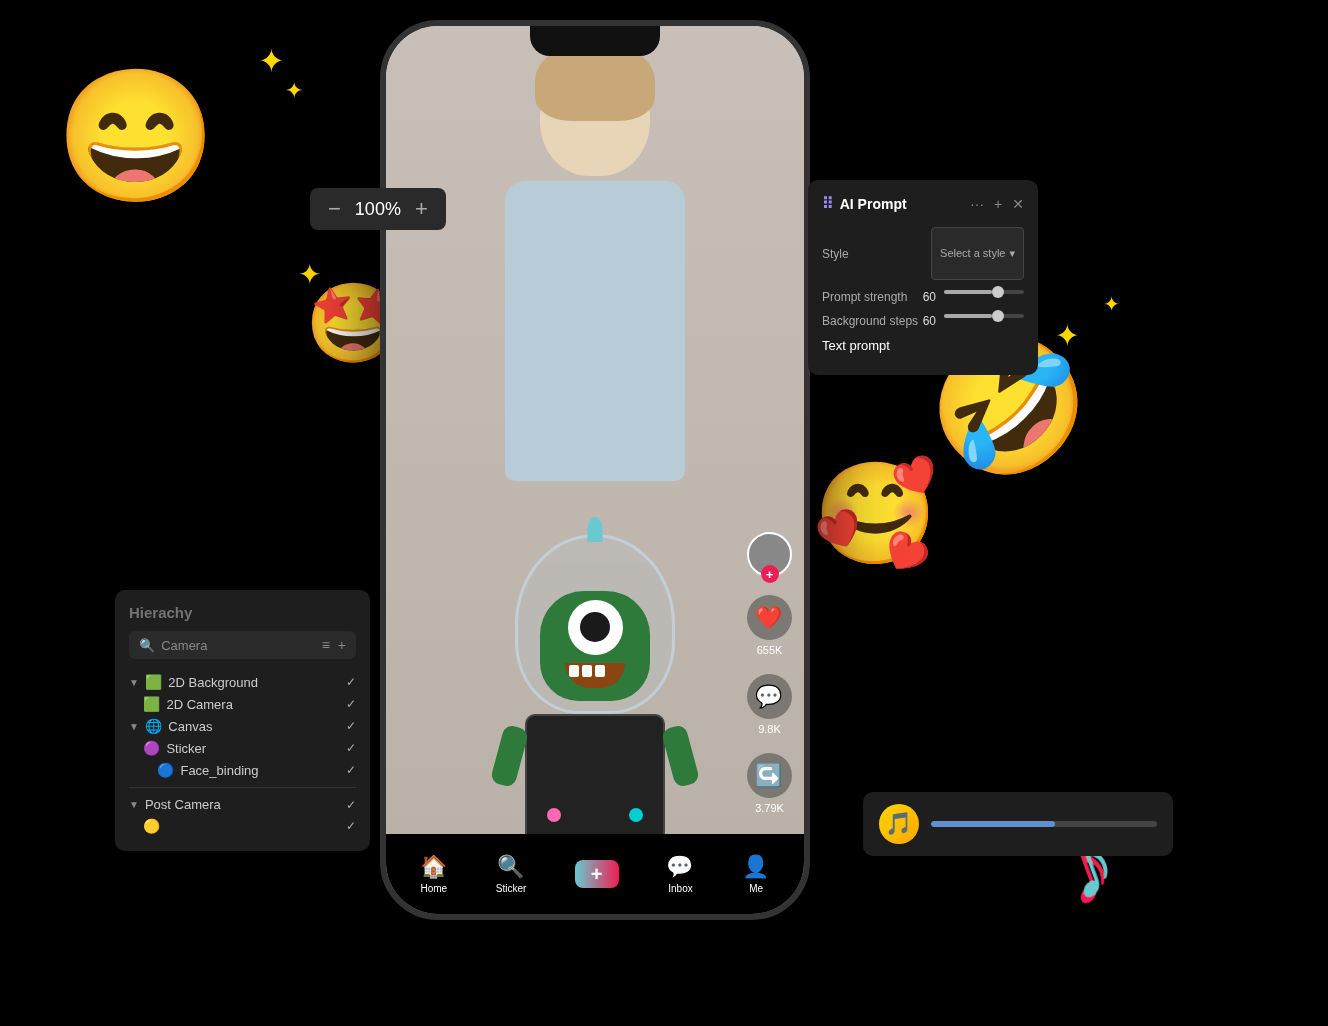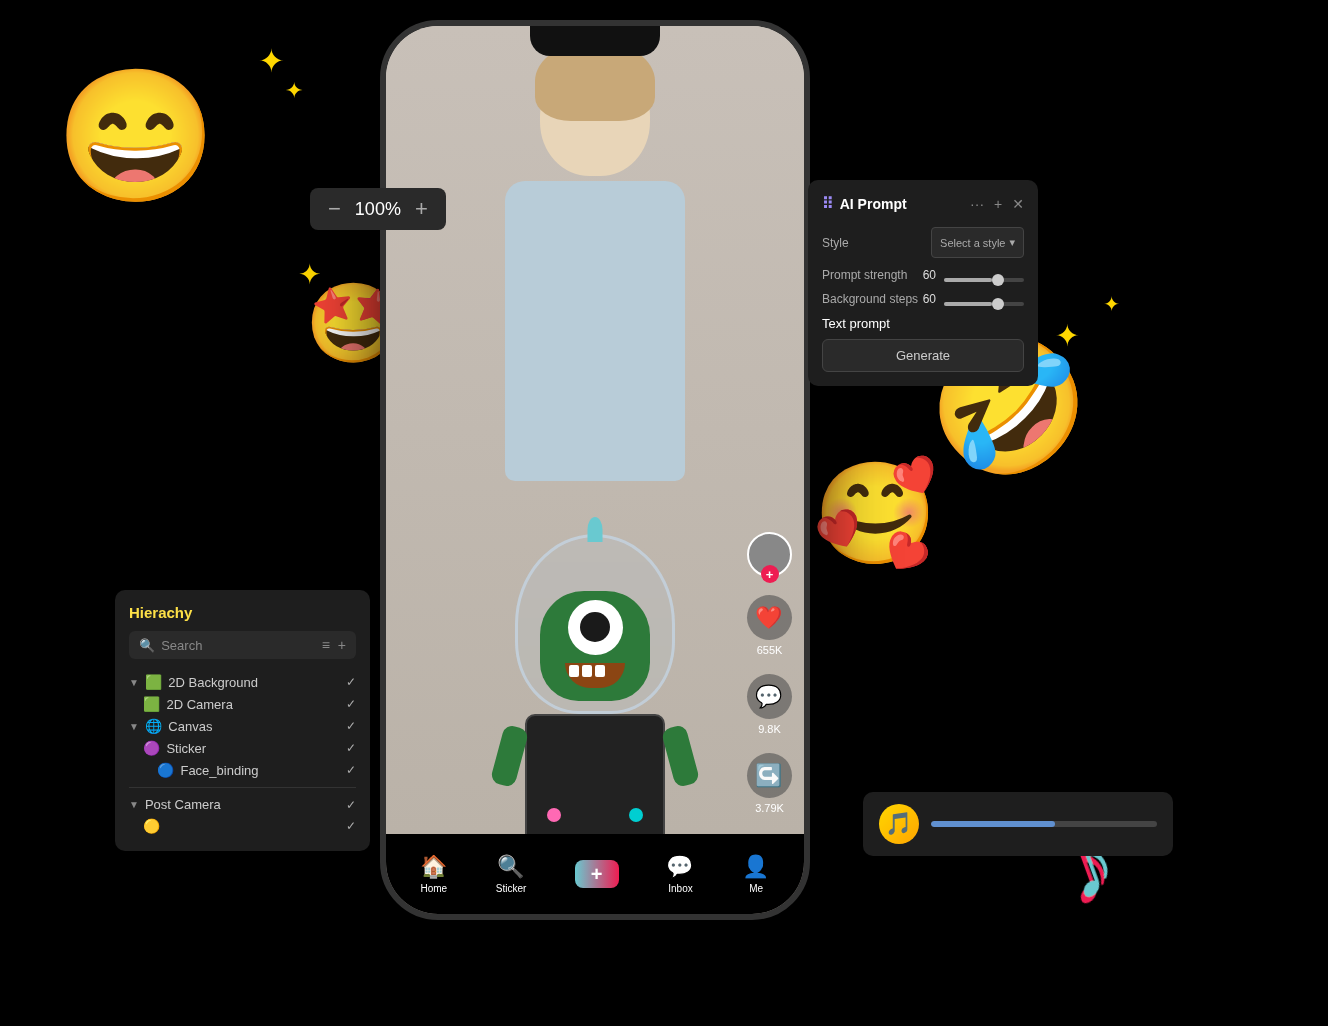"Select a style" .ai-select { align-items: flex-end -> flex-start; padding: 8px 8px -> 19px 8px }
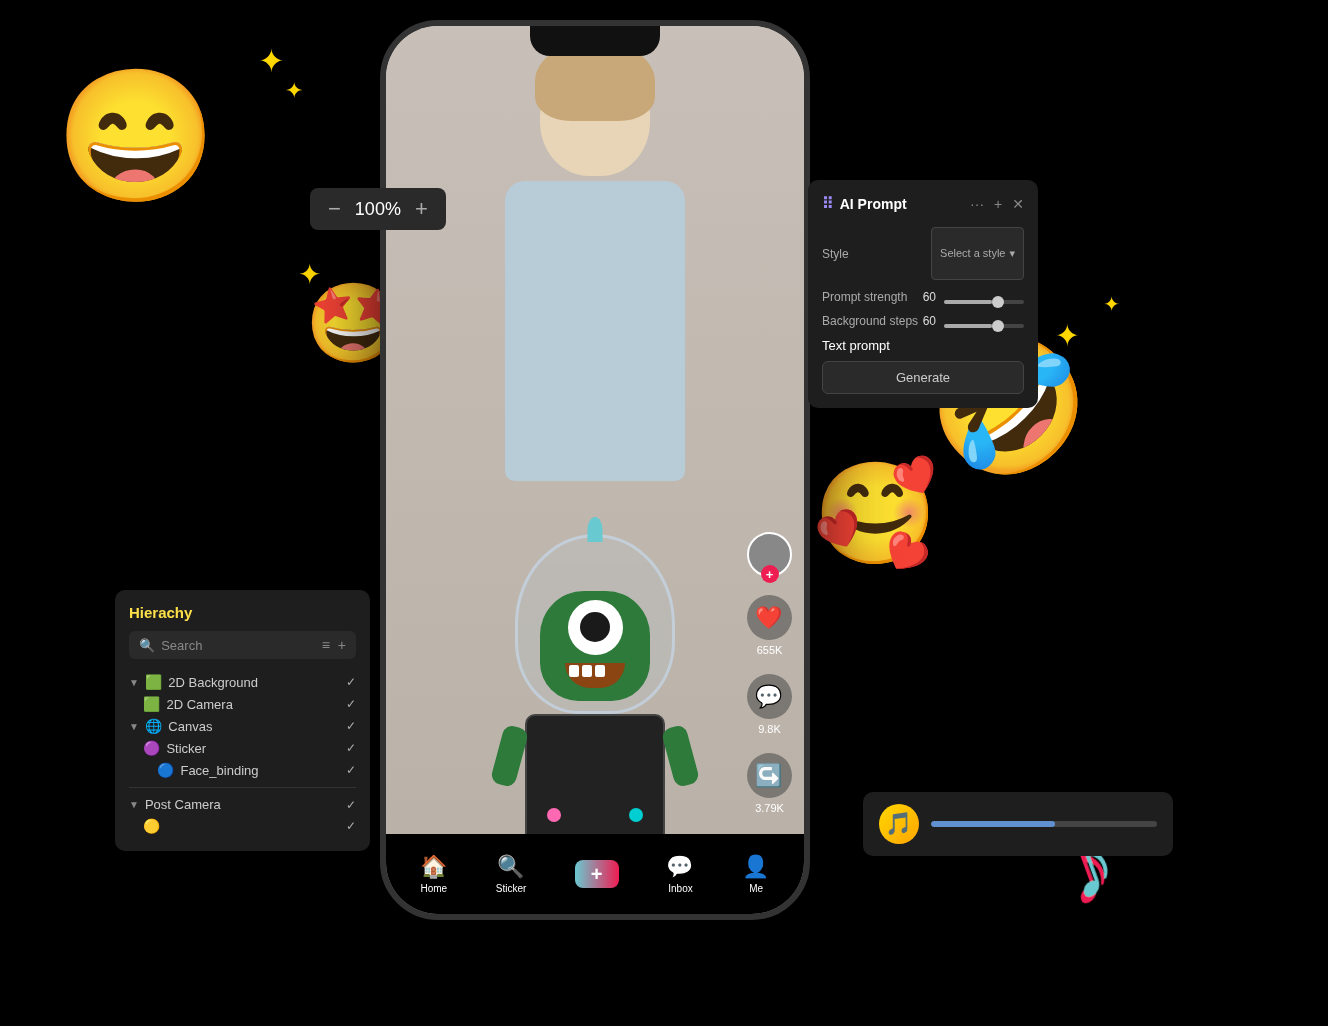"60" .slider-group { align-items: flex-end -> flex-start }
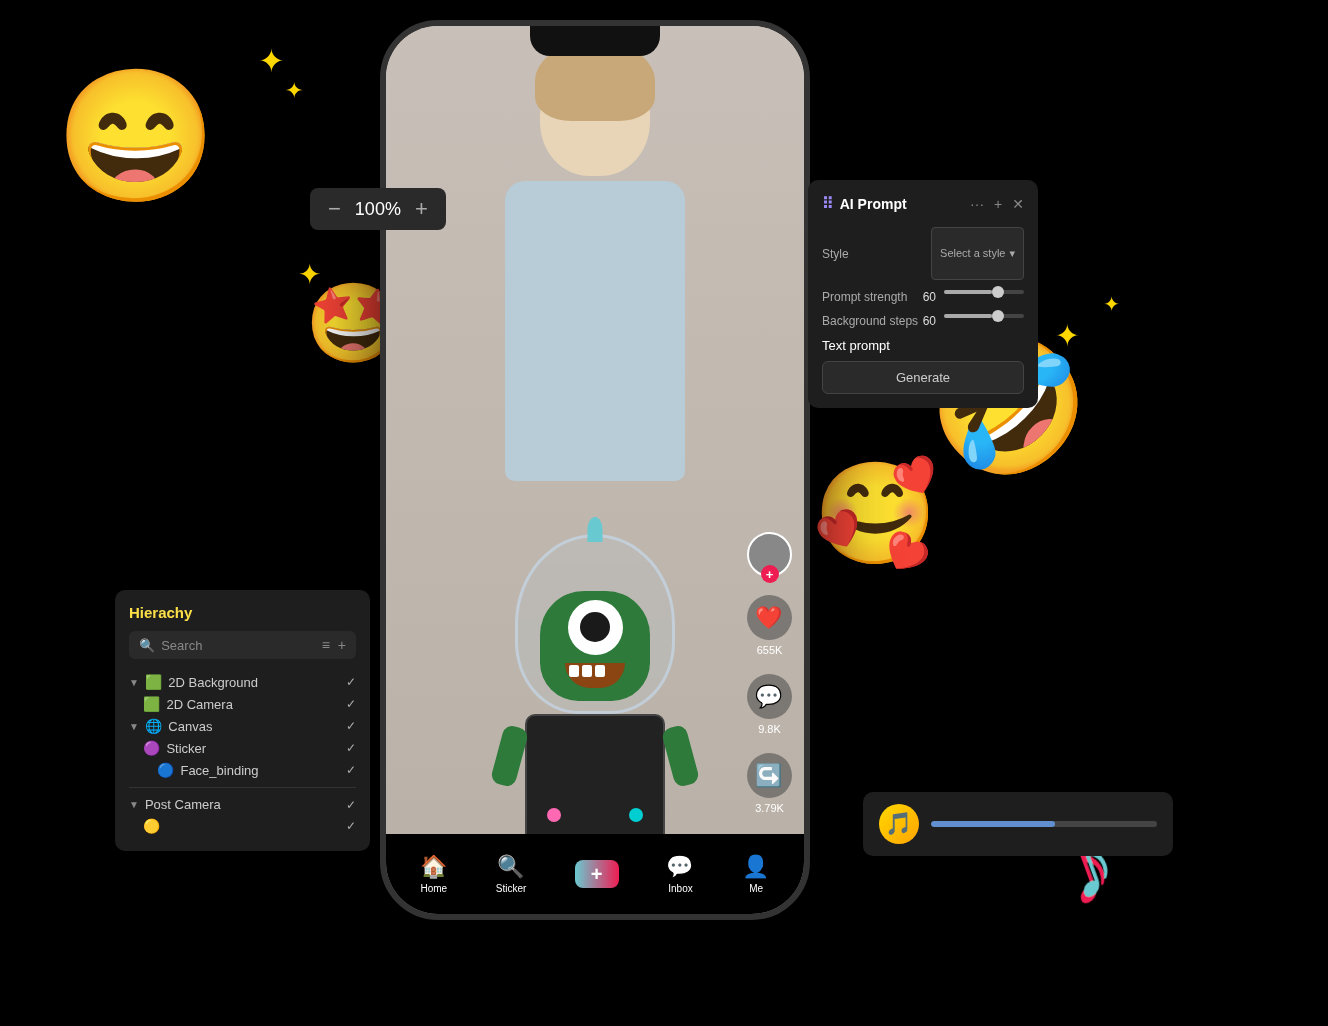"Generate" div.ai-generate-btn { html: <div>Generate</div> -> none }
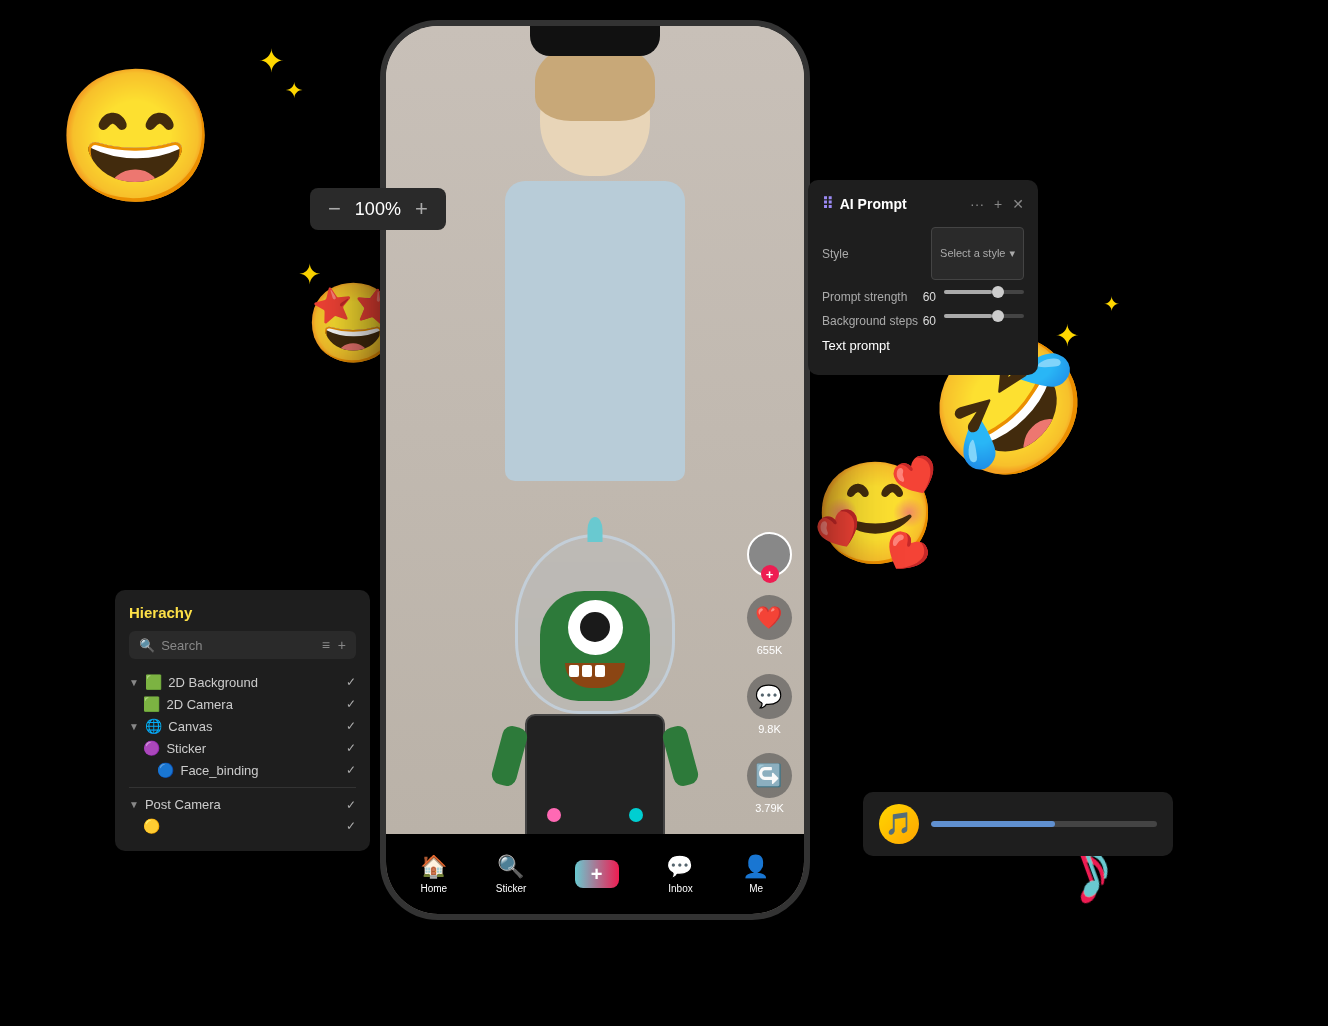"Hierachy" .panel-title { color: #fde047 -> #737373 }
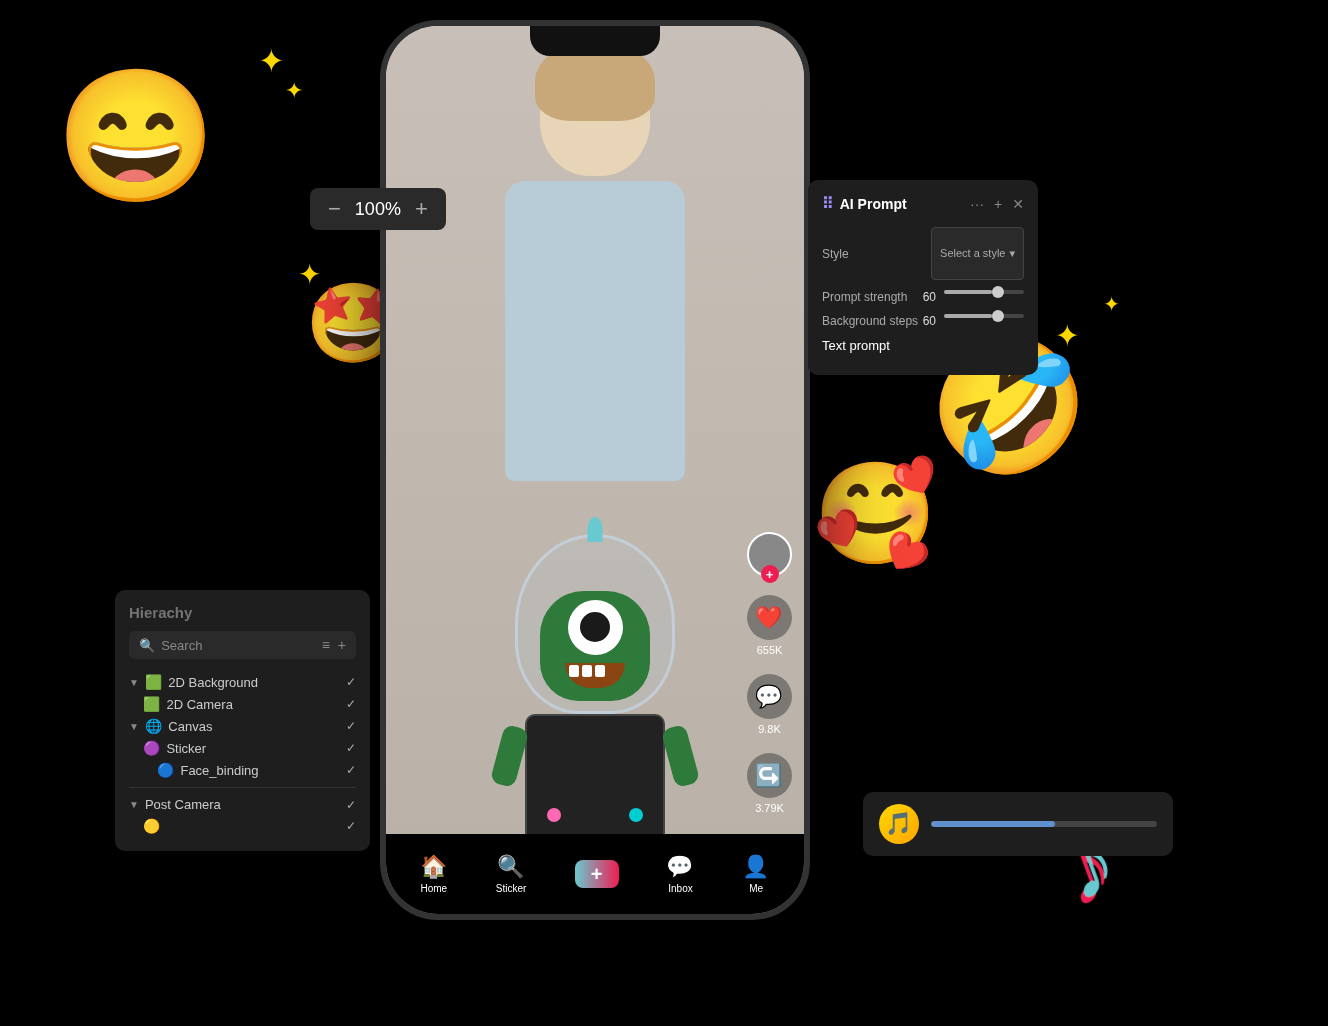"Search" span.search-text { text: Search -> Camera }
